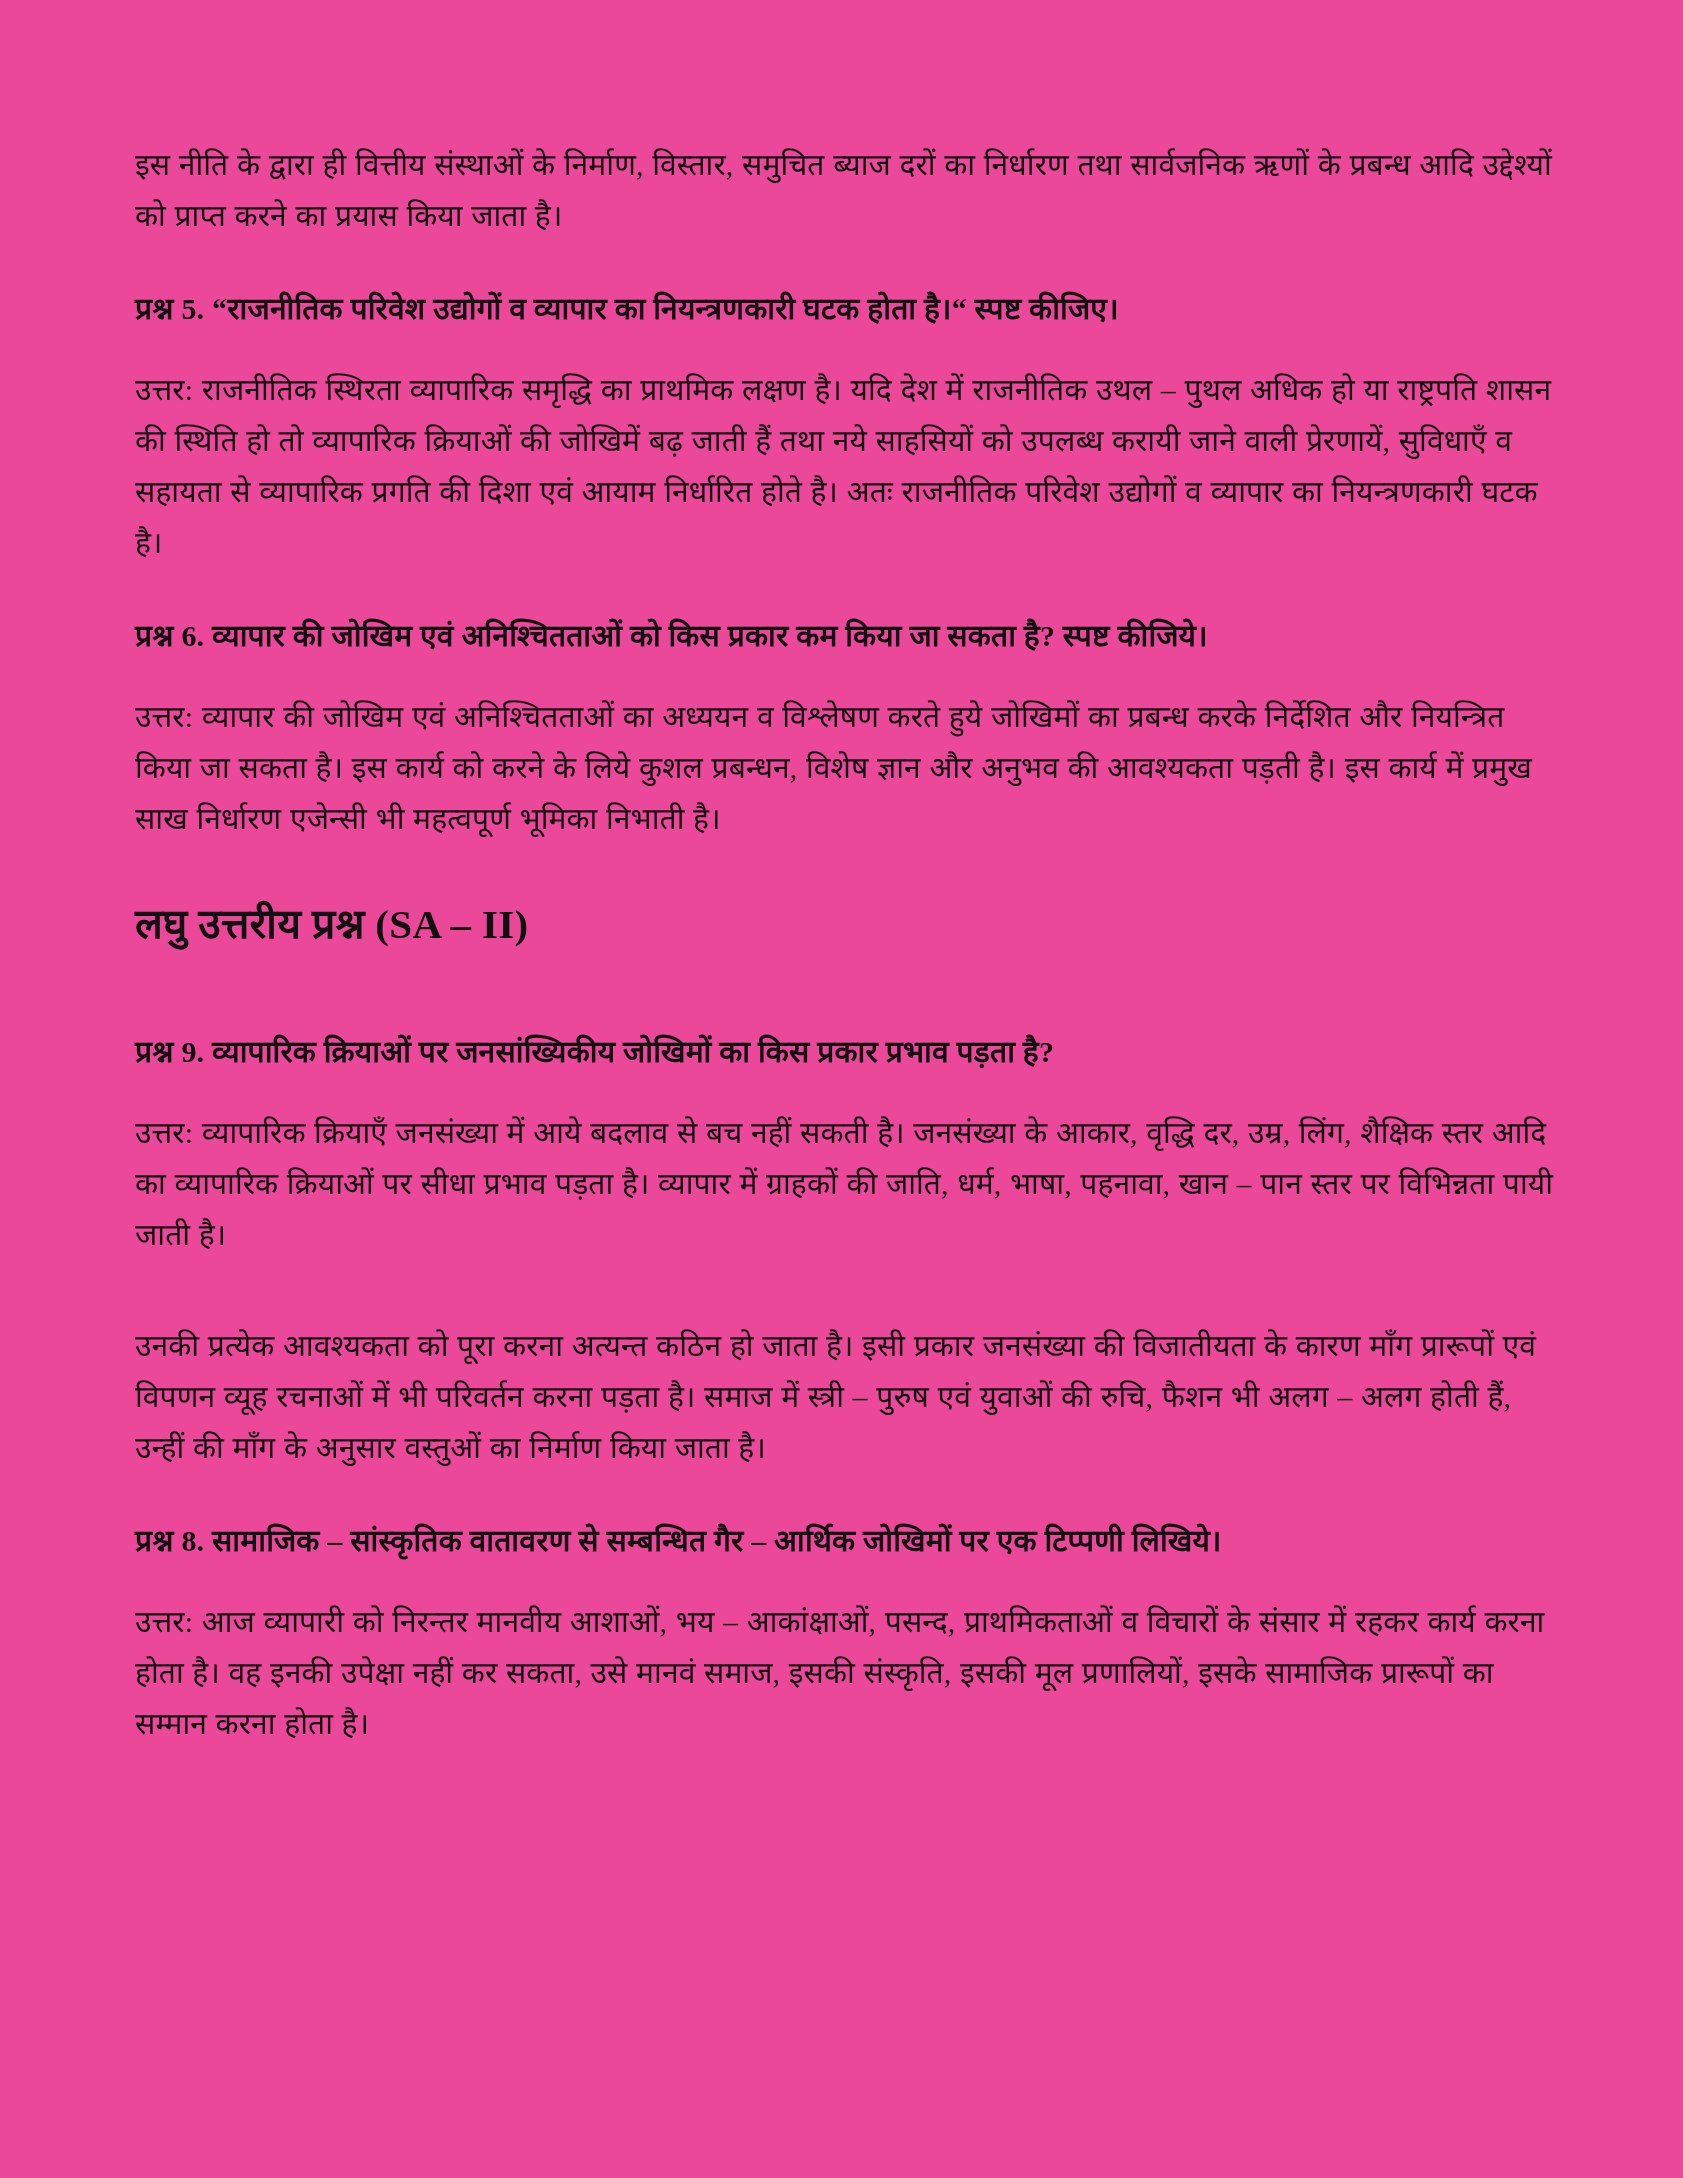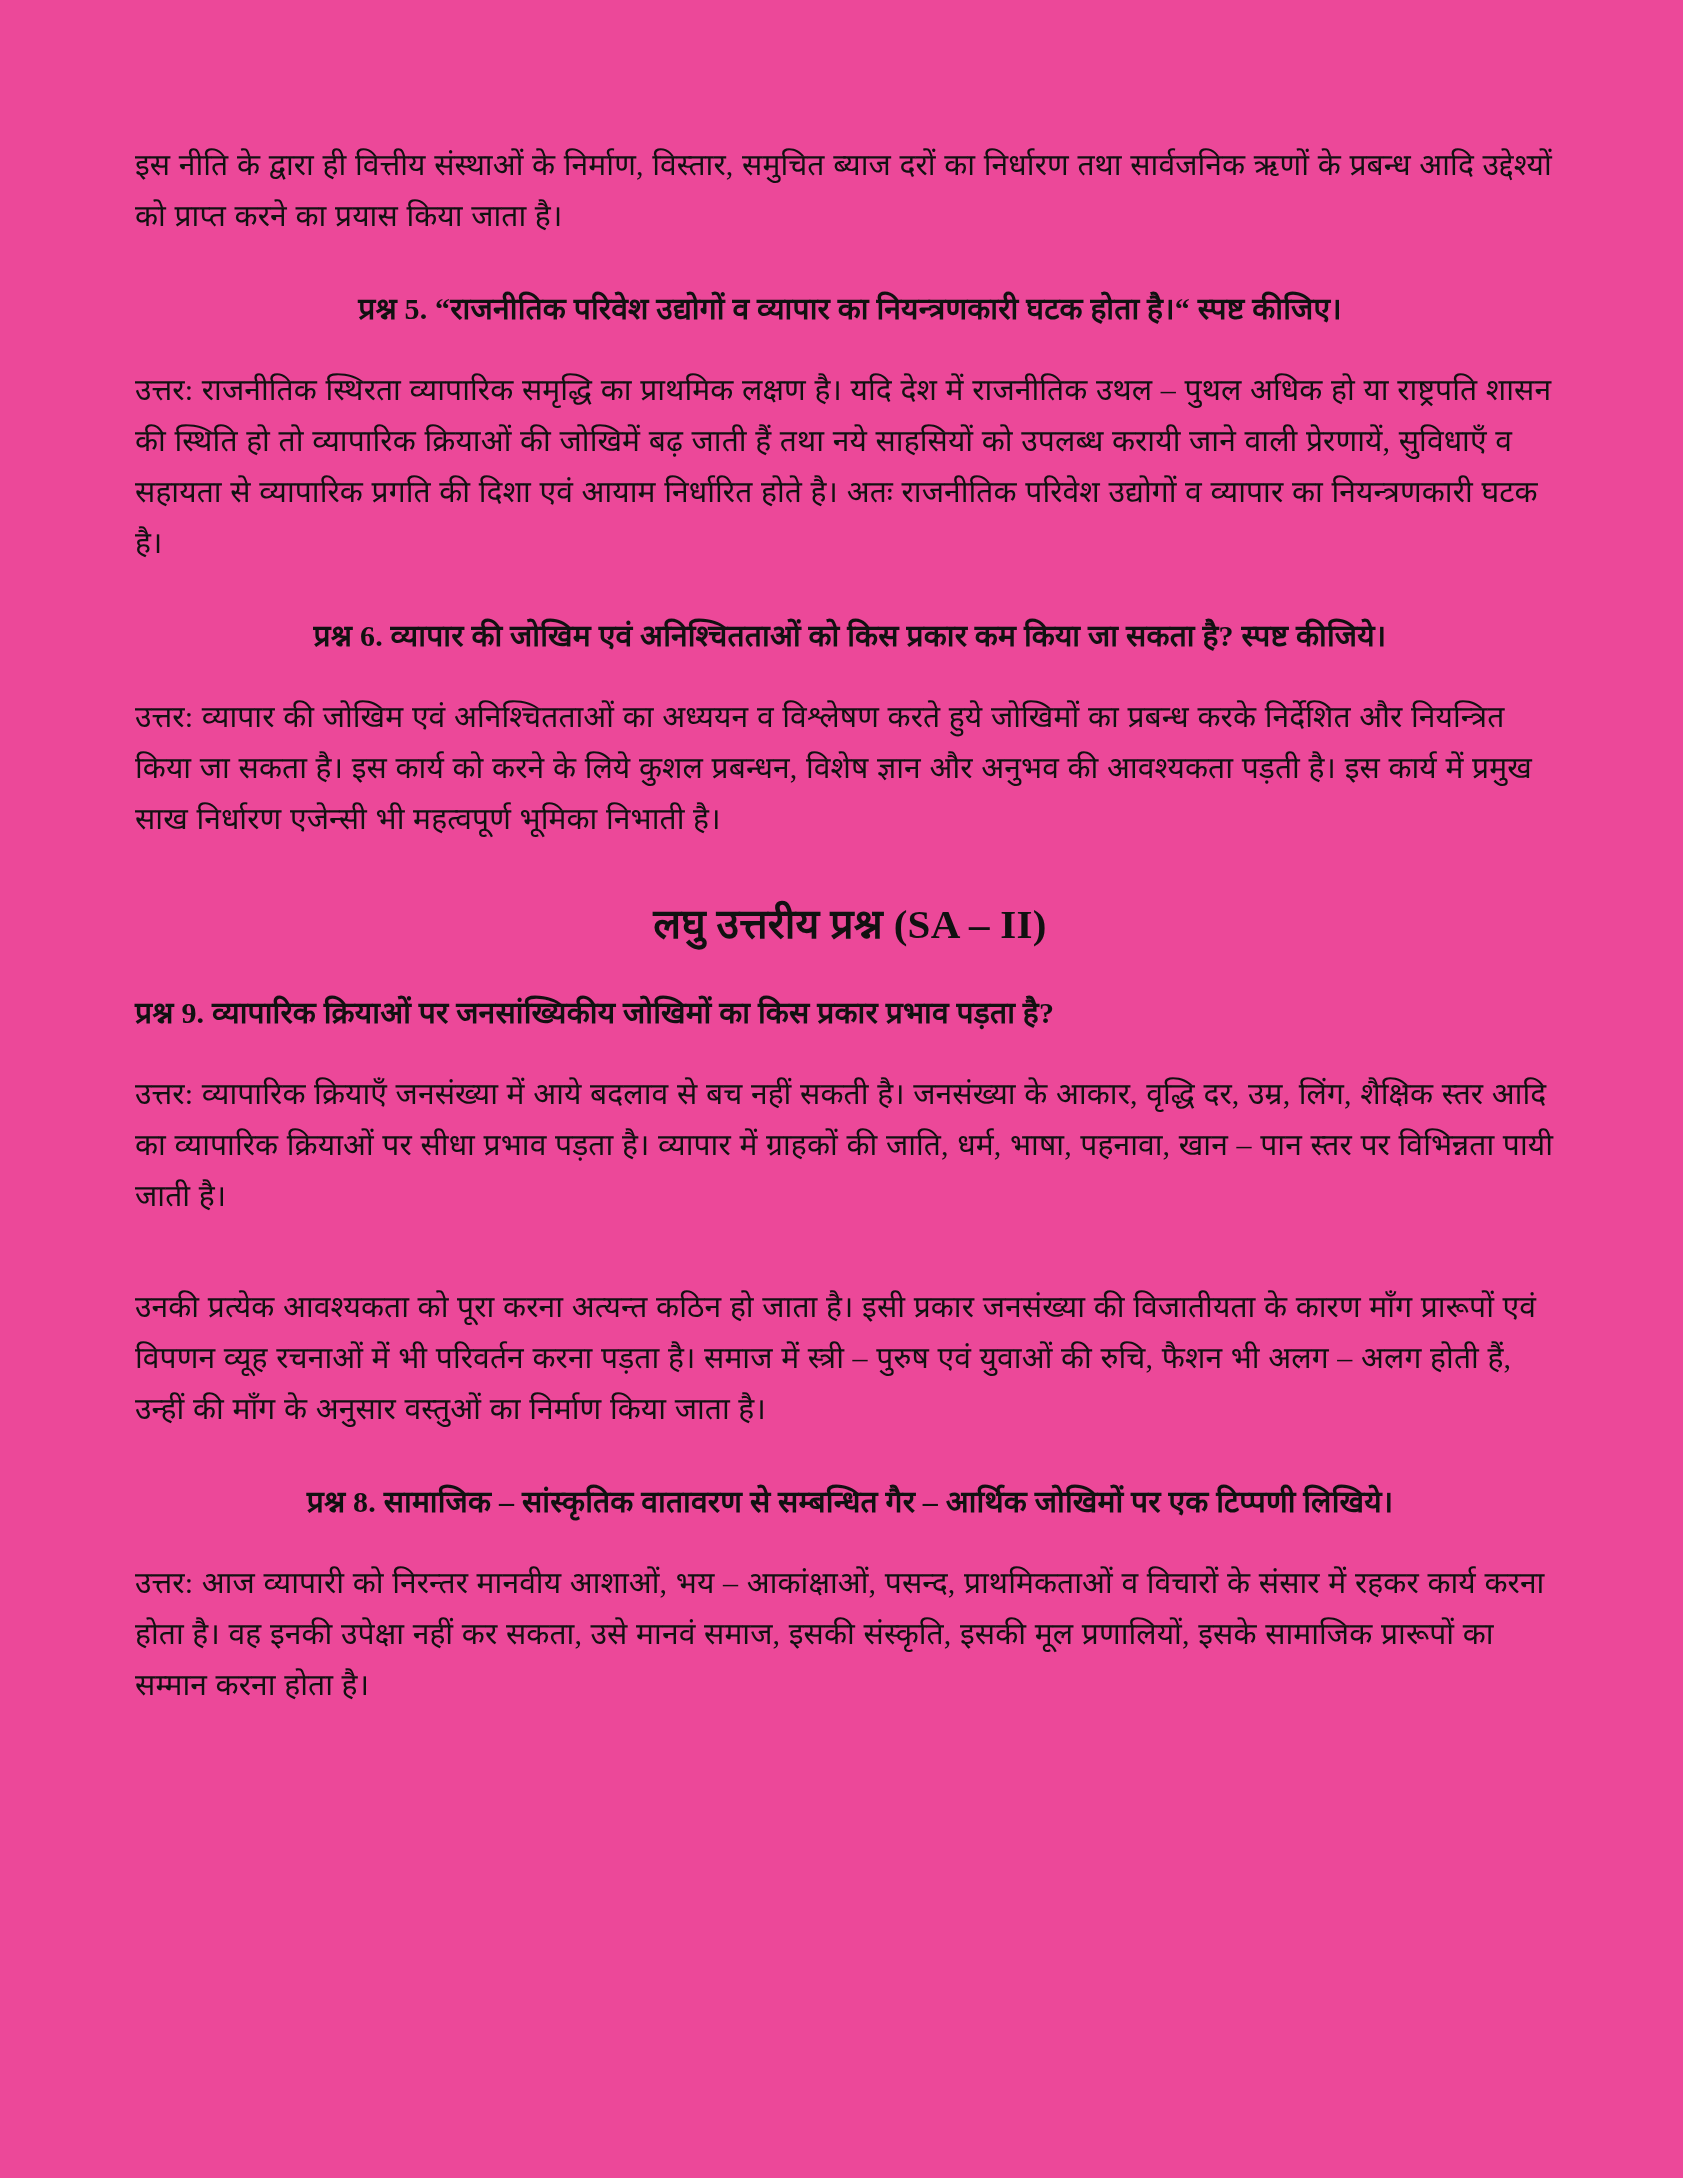"प्रश्न 5. “राजनीतिक परिवेश उद्योगों" .spacer-top { text-align: center -> none }
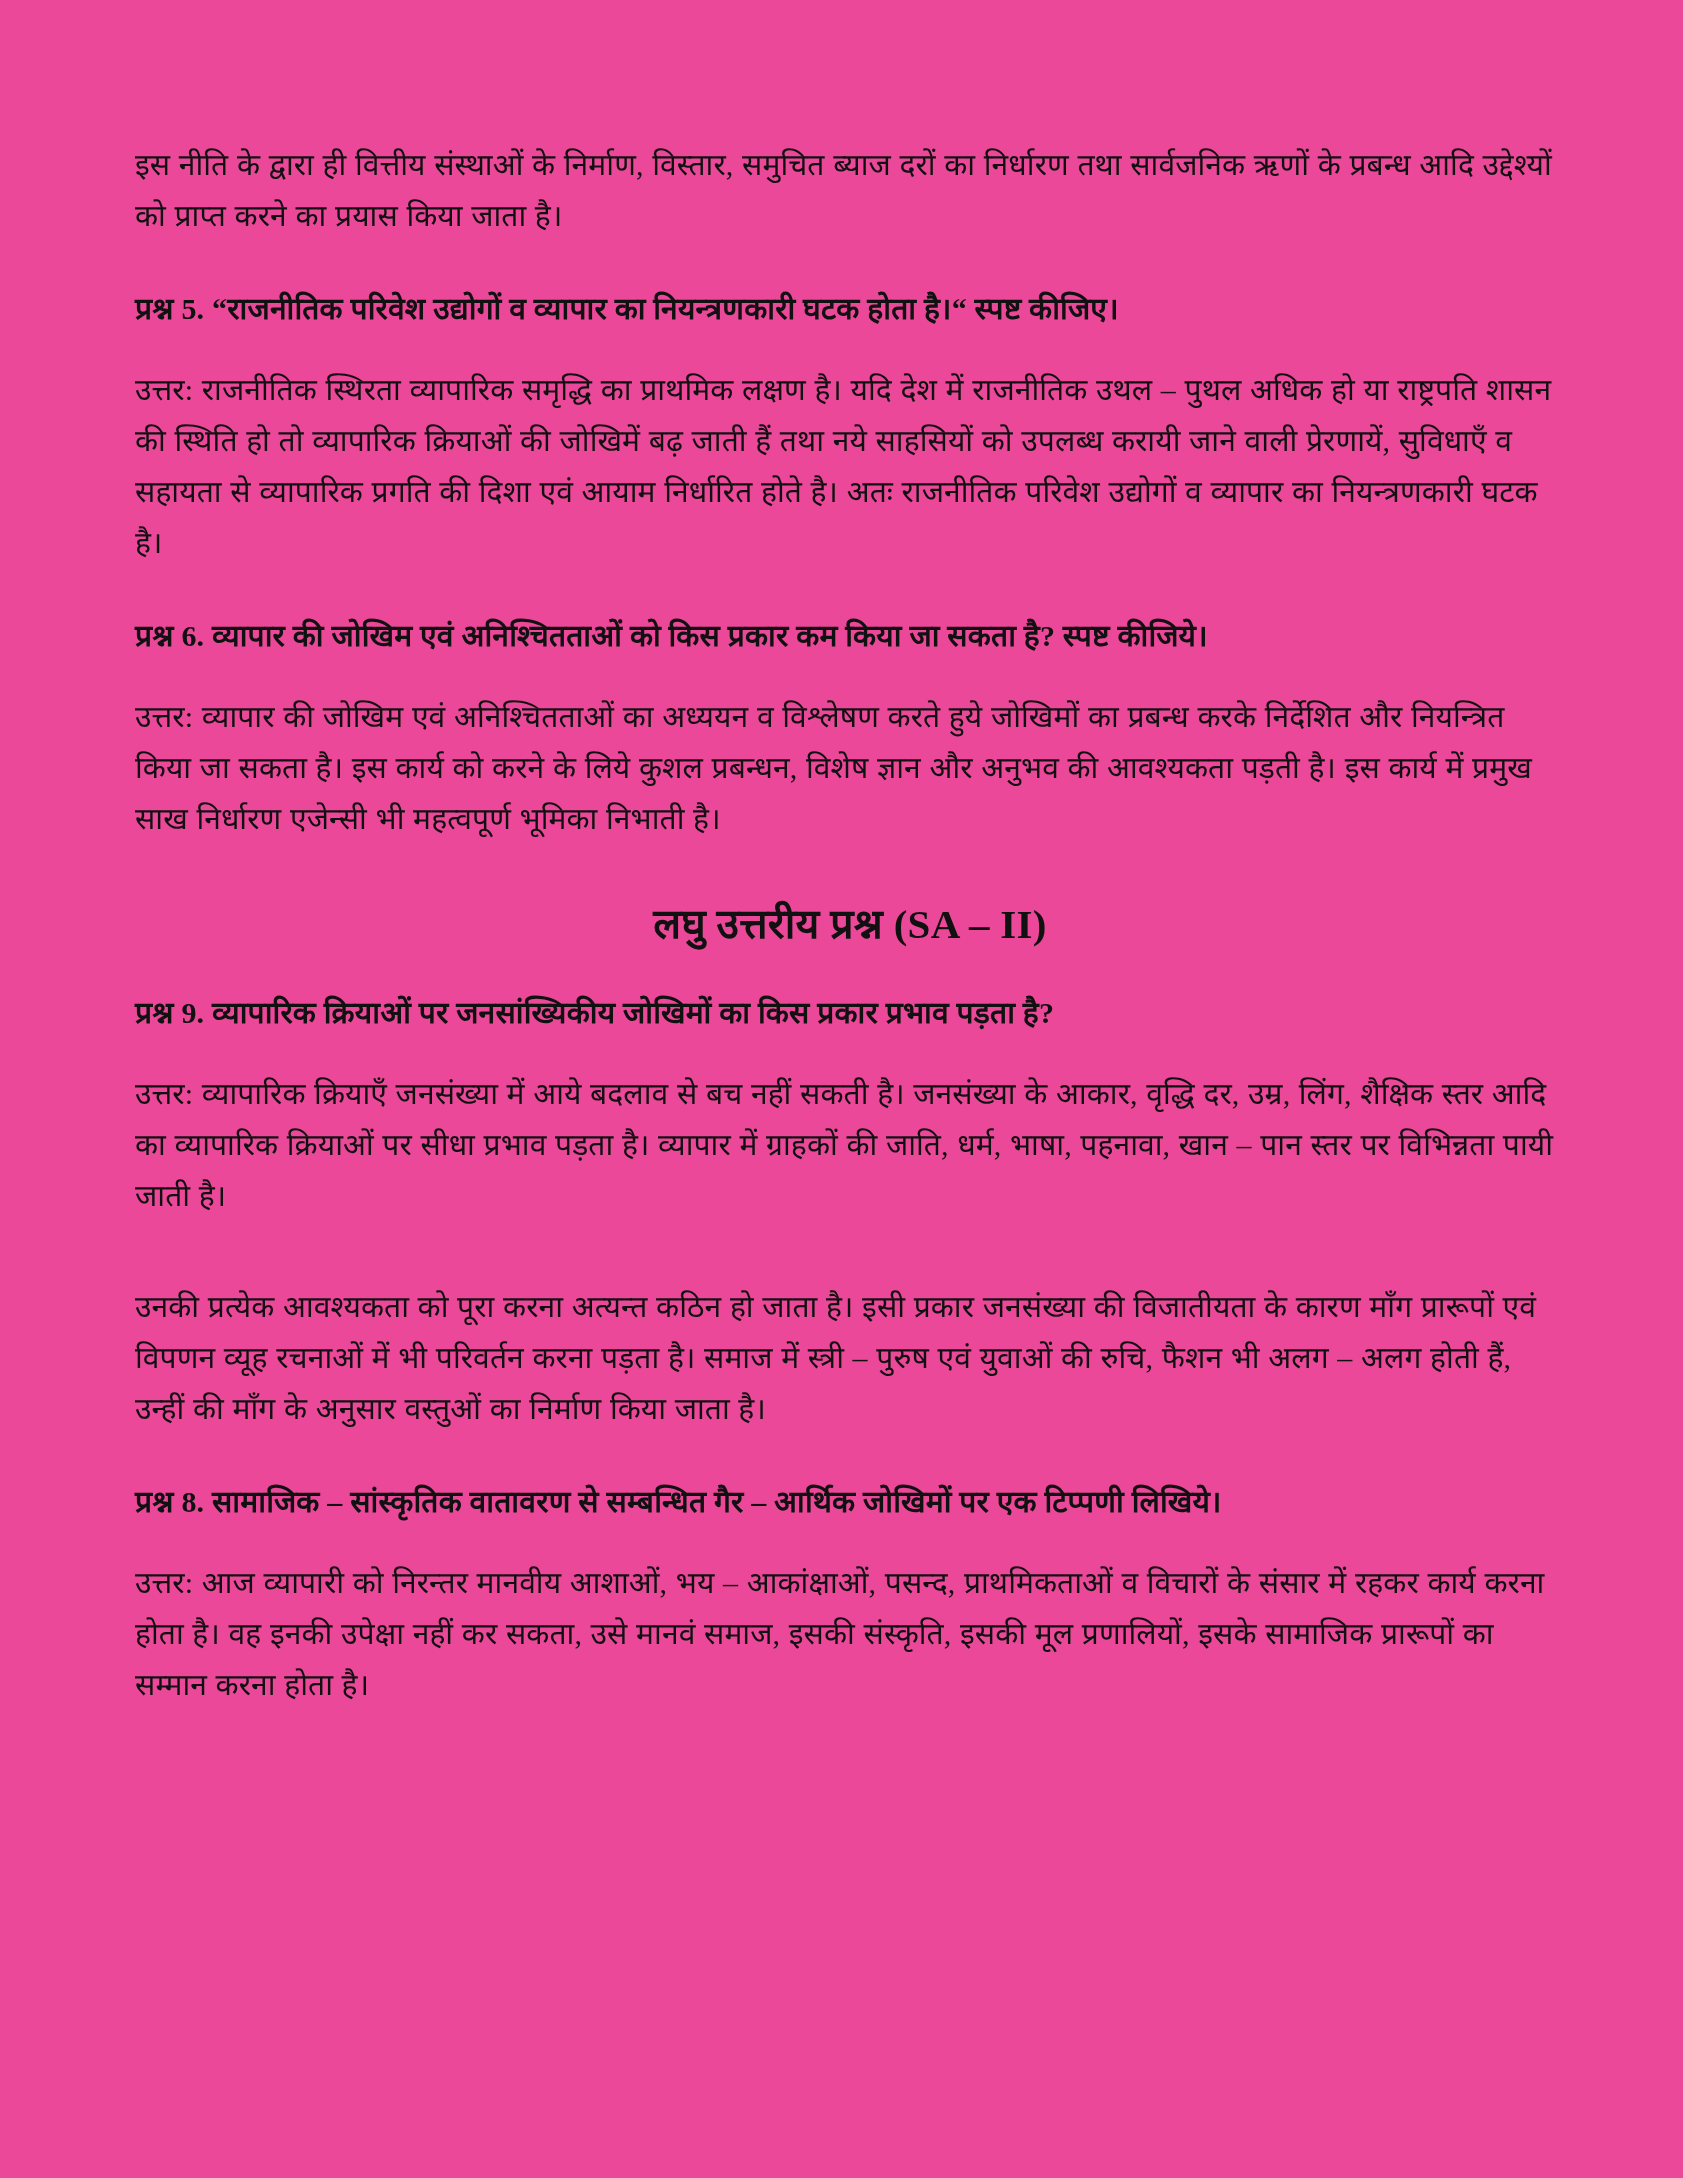"लघु उत्तरीय प्रश्न (SA –" .section-heading { margin: 51px 0 33px 0 -> 51px 0 72px 0; text-align: center -> none }
